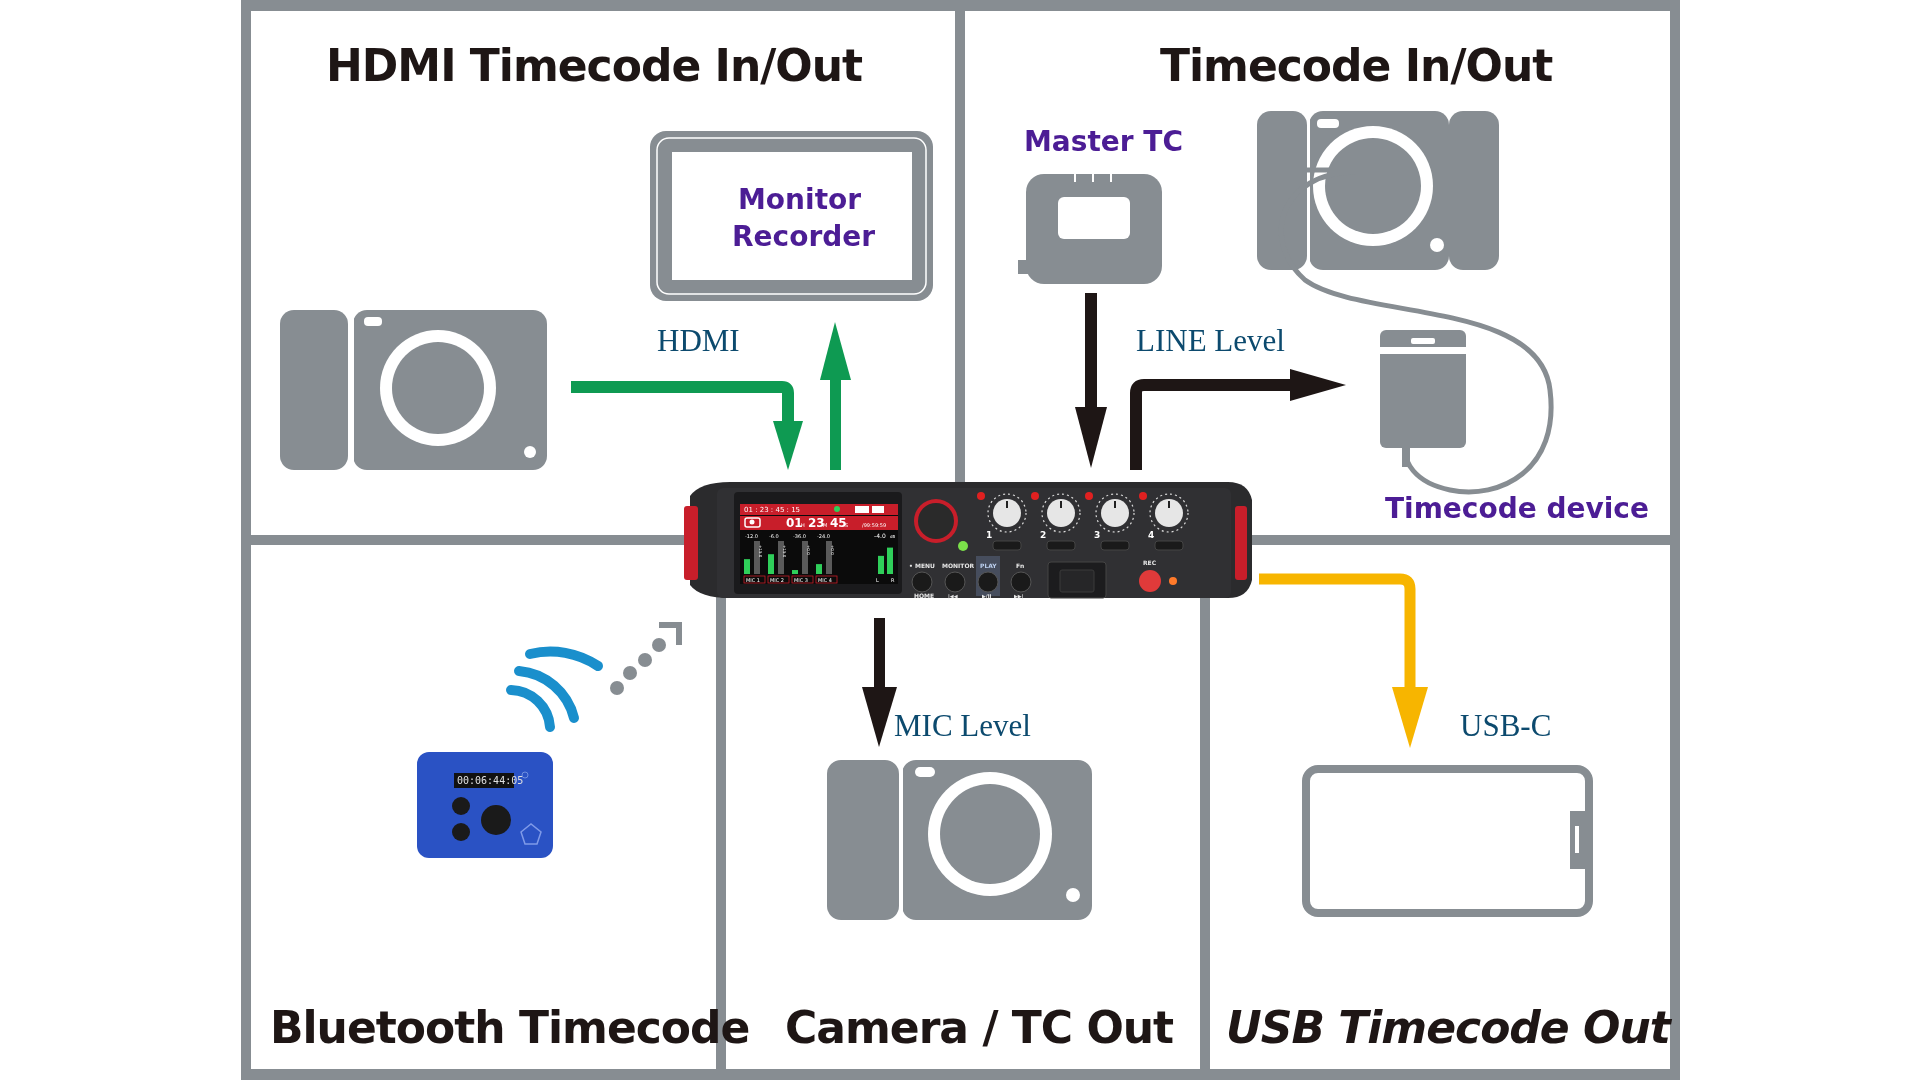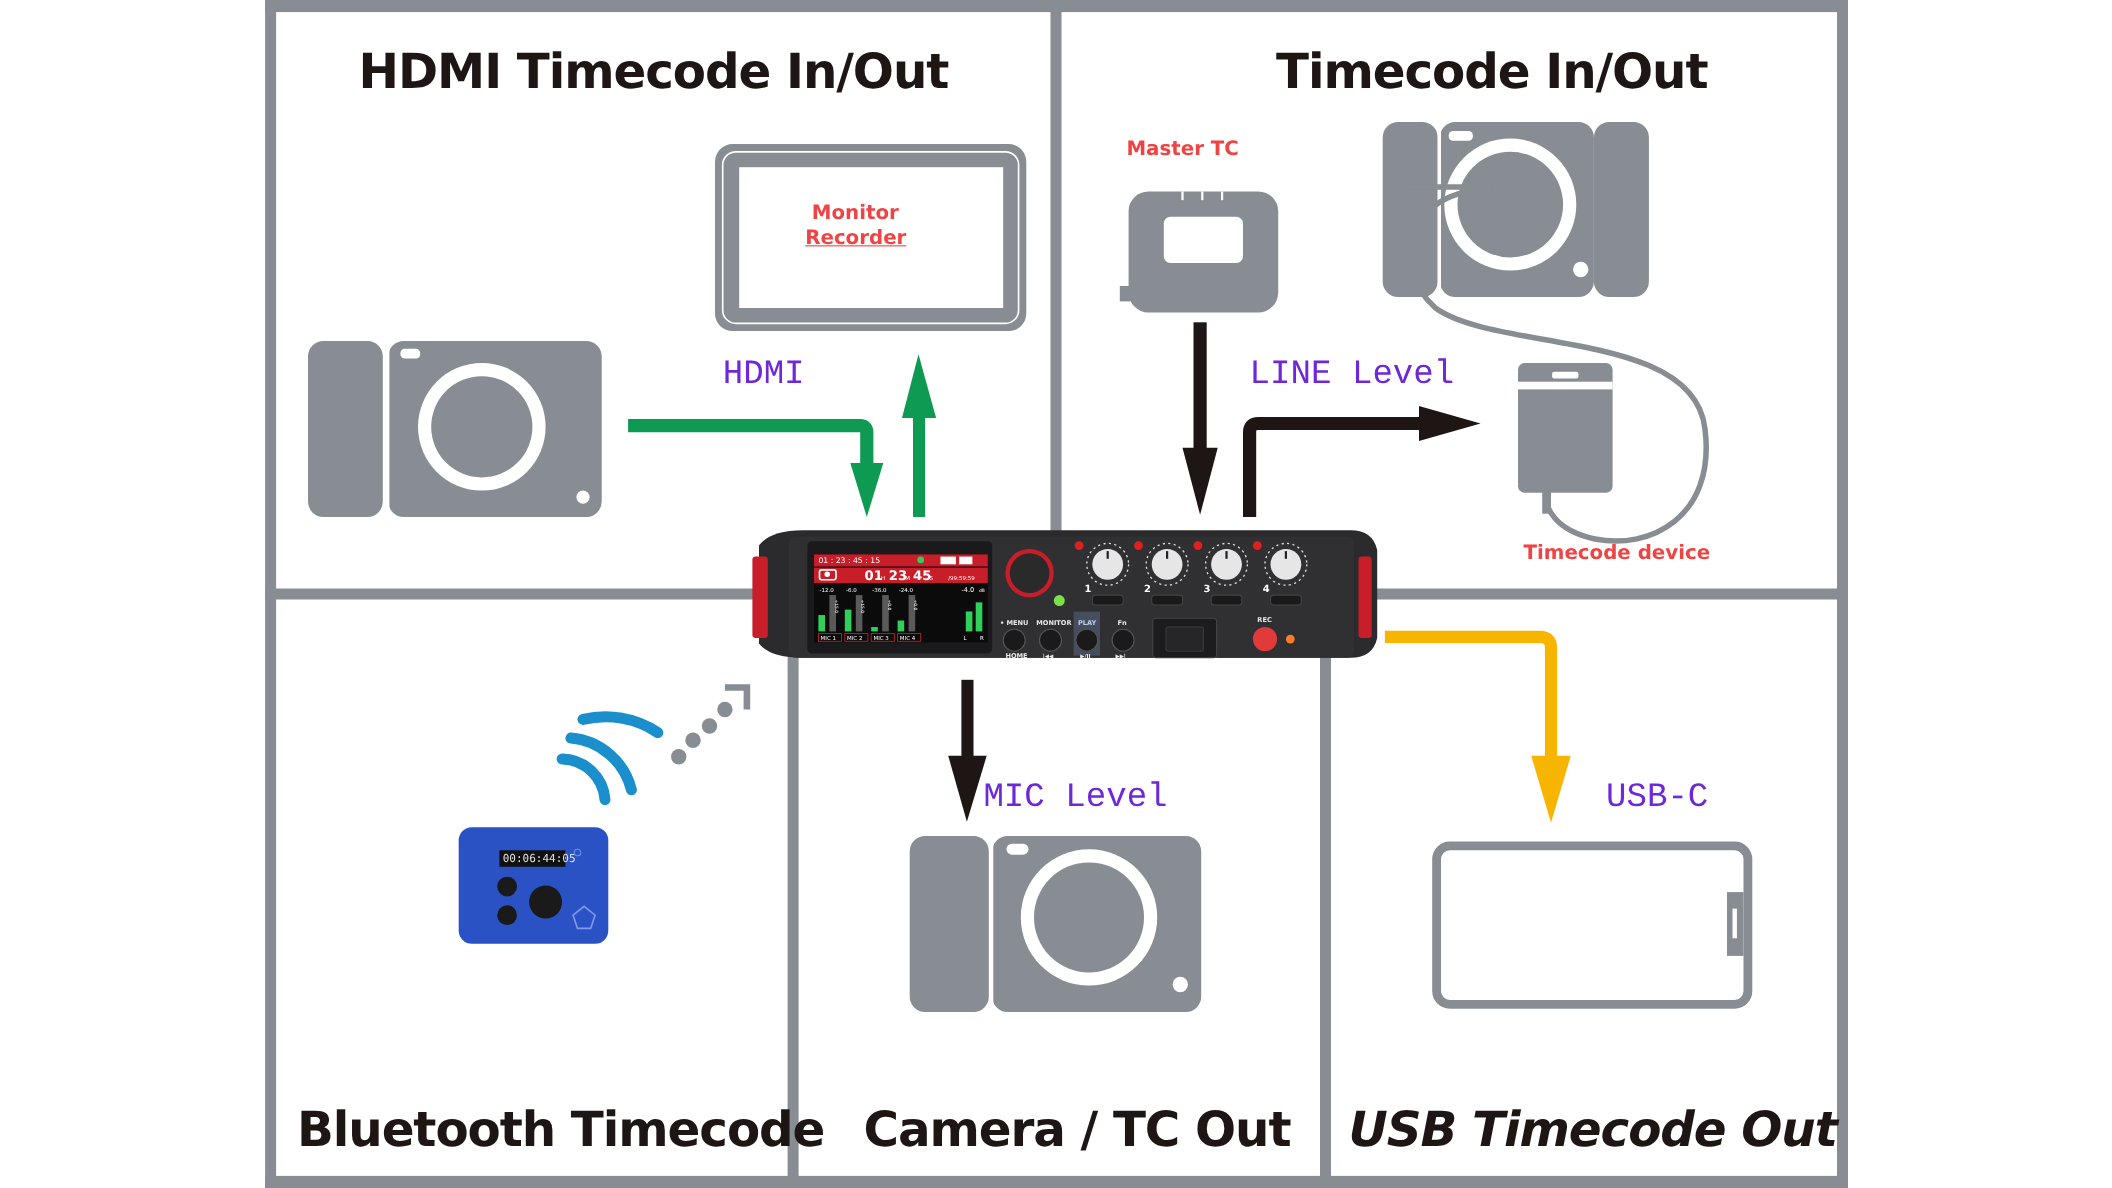"Master TC" .label-sm { color: #ef4444 -> #4c1d95; font-size: 18px -> 28px }
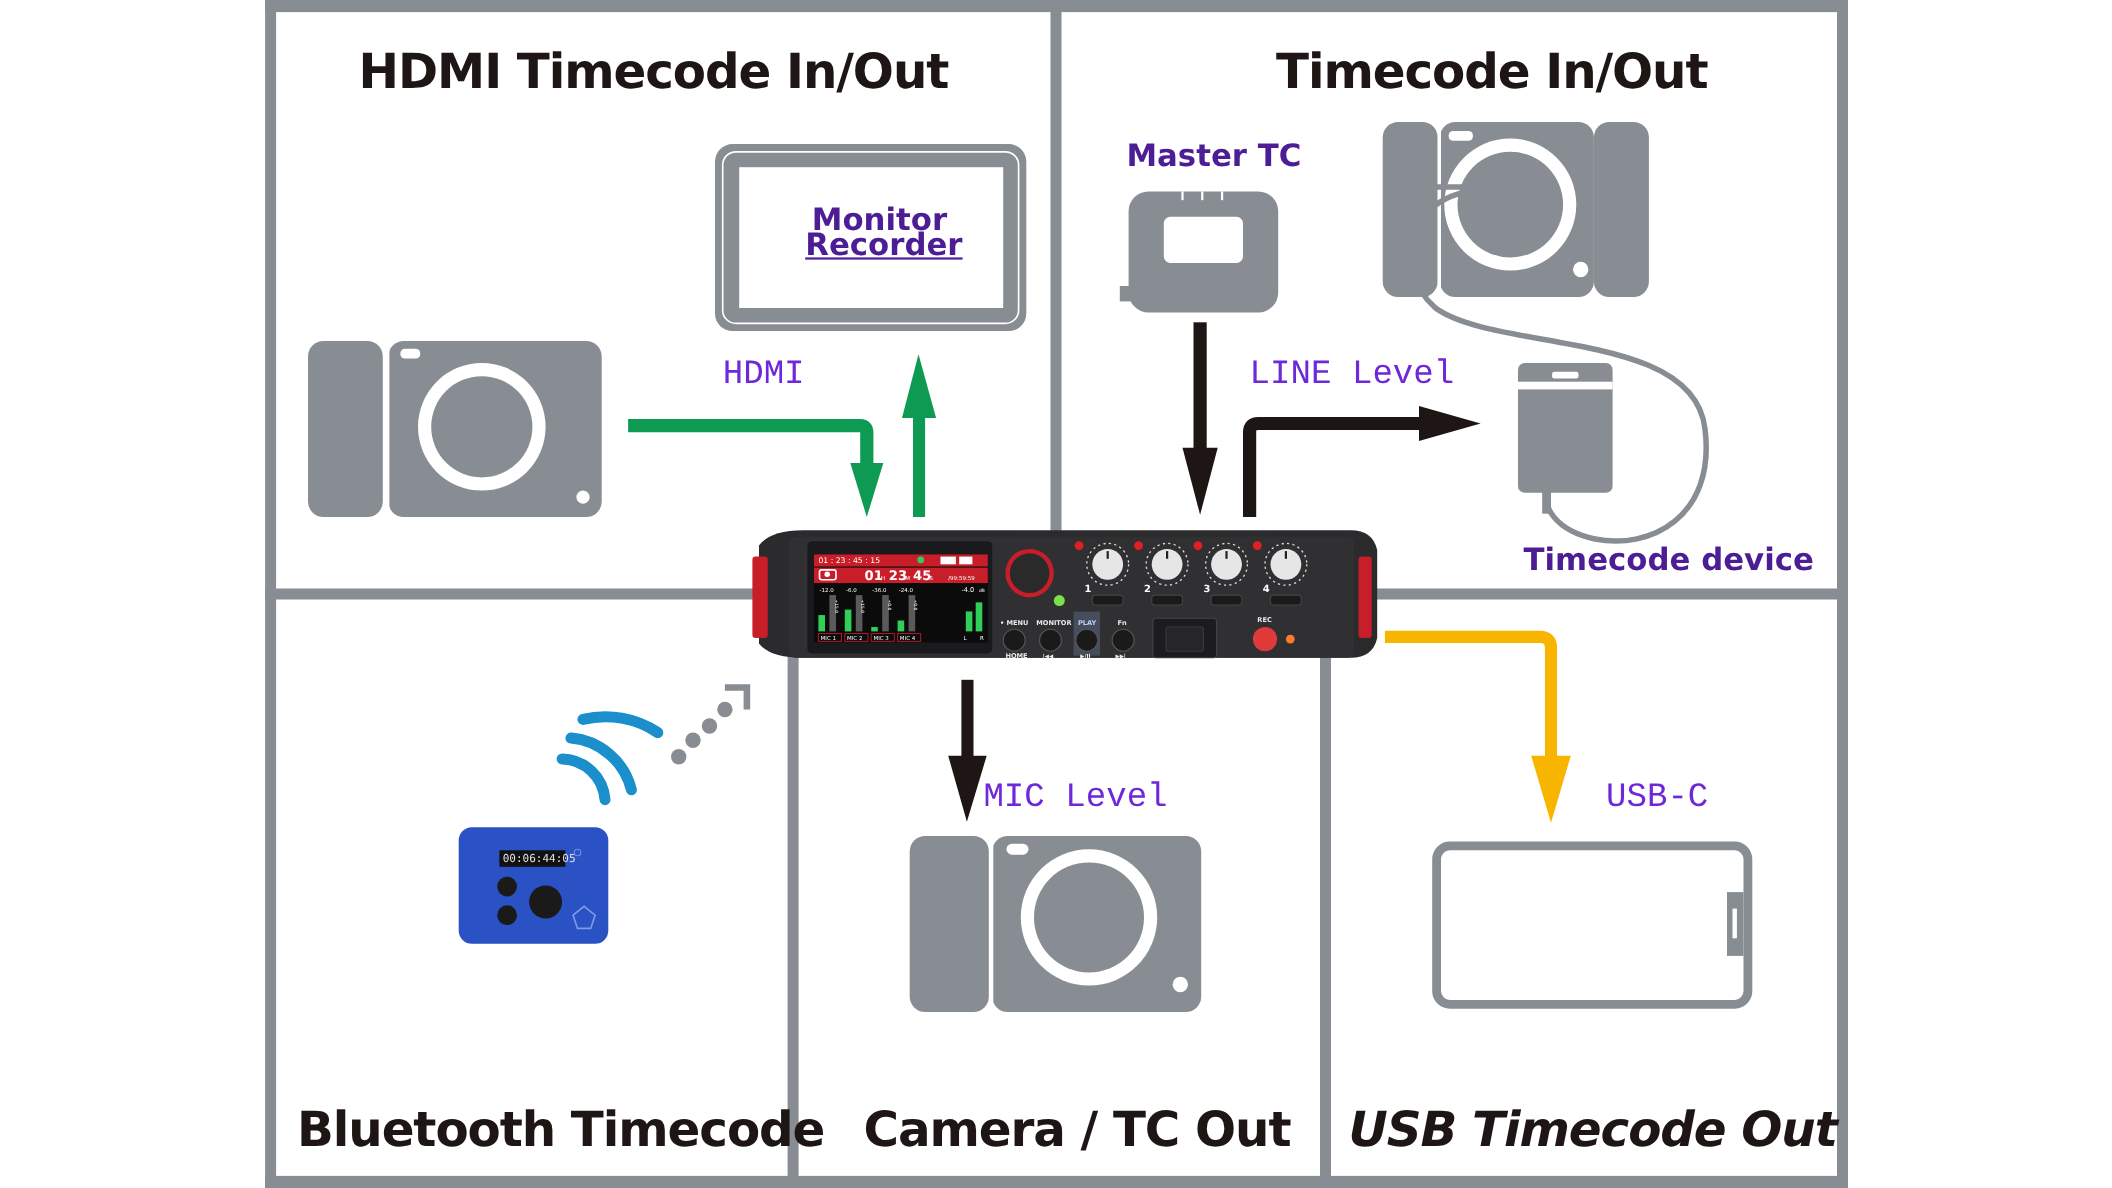"Recorder" div.label-sm { text-decoration: underline -> none; top: 206px -> 220px }
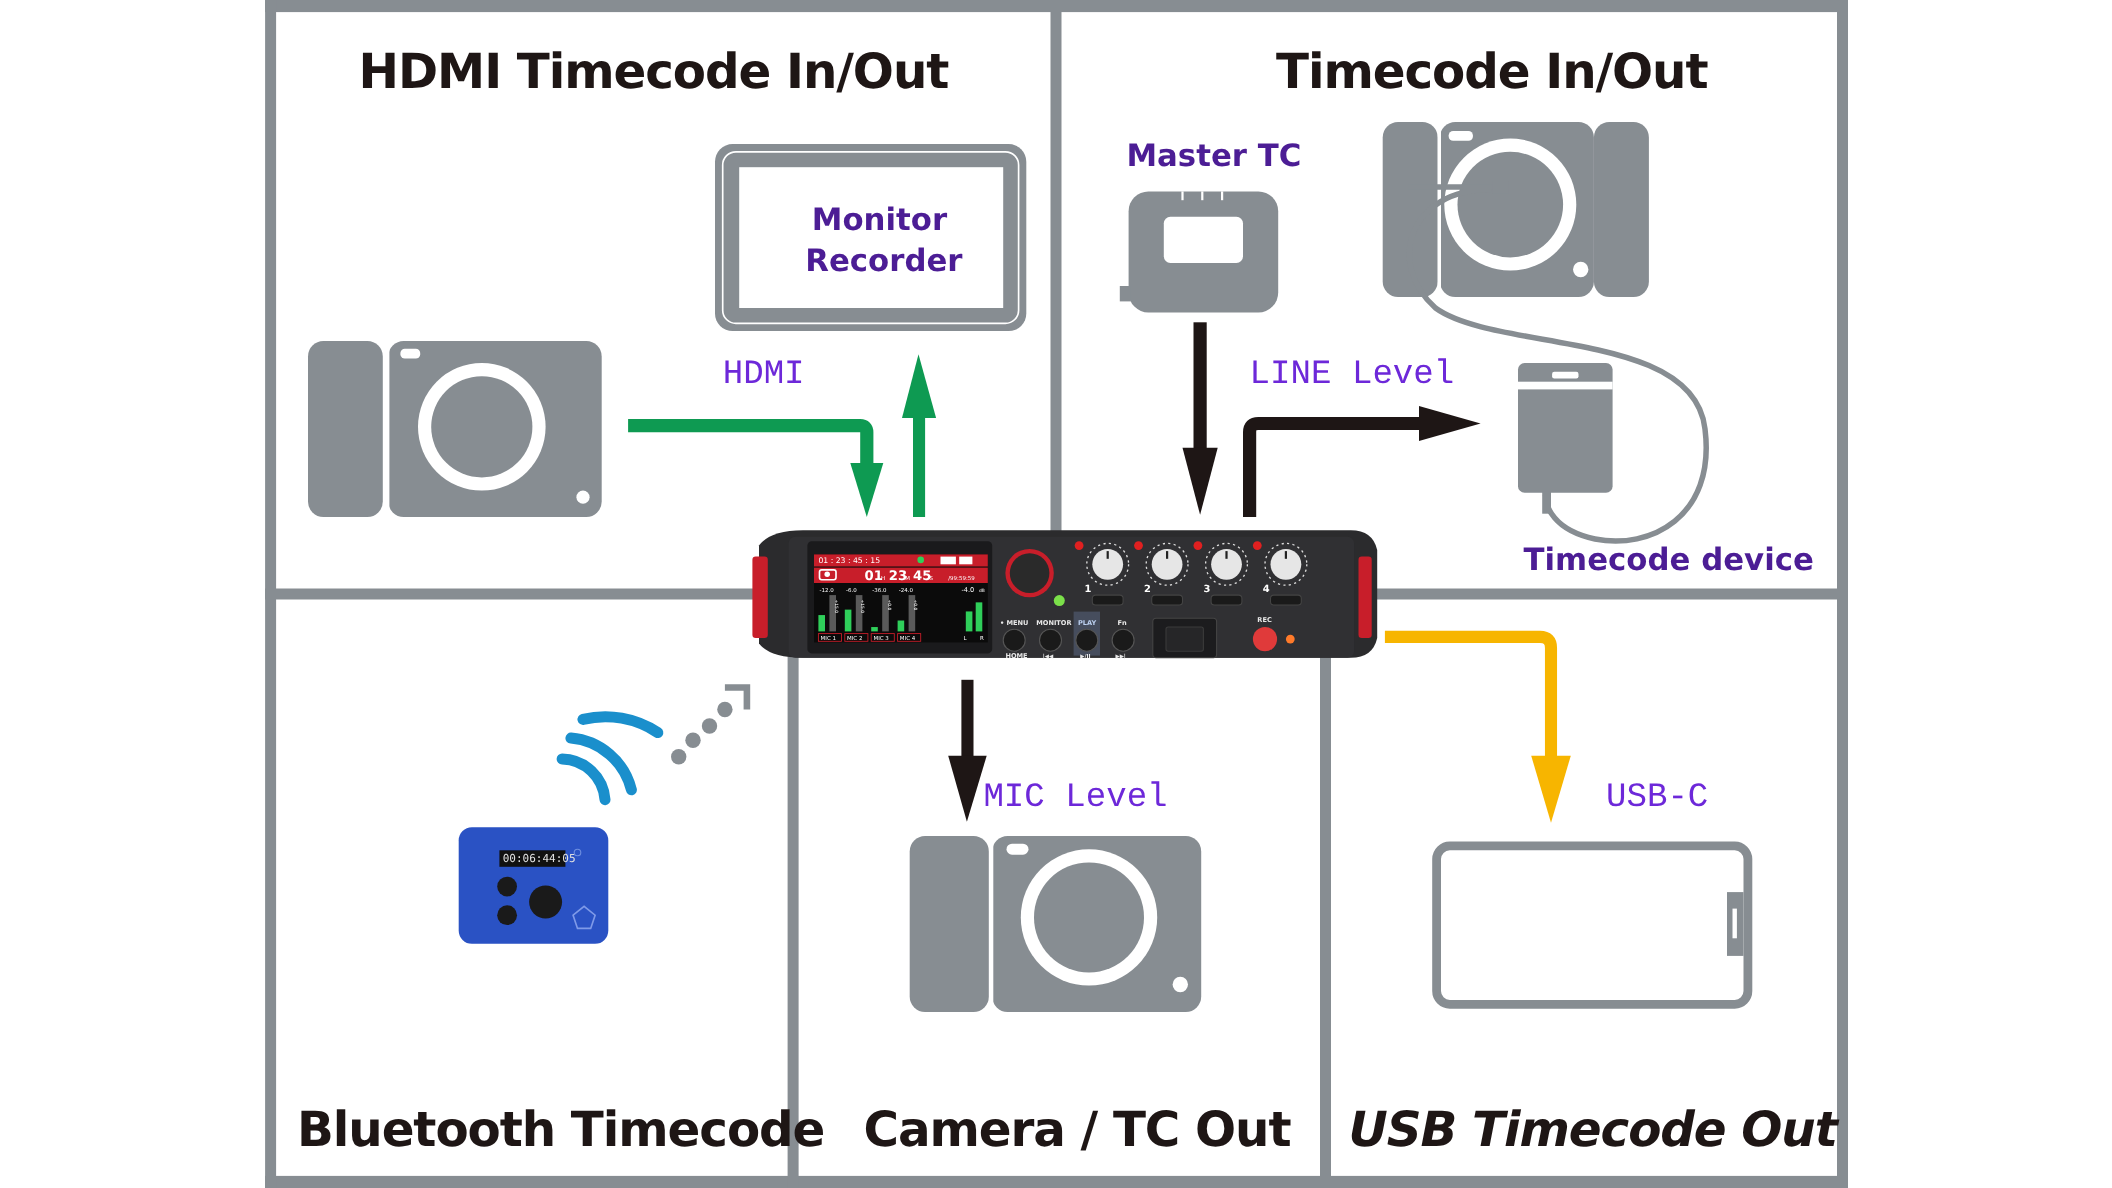"HDMI" .label { color: #6d28d9 -> #0c4a6e; font-family: Liberation Mono, monospace -> Liberation Serif, serif }
